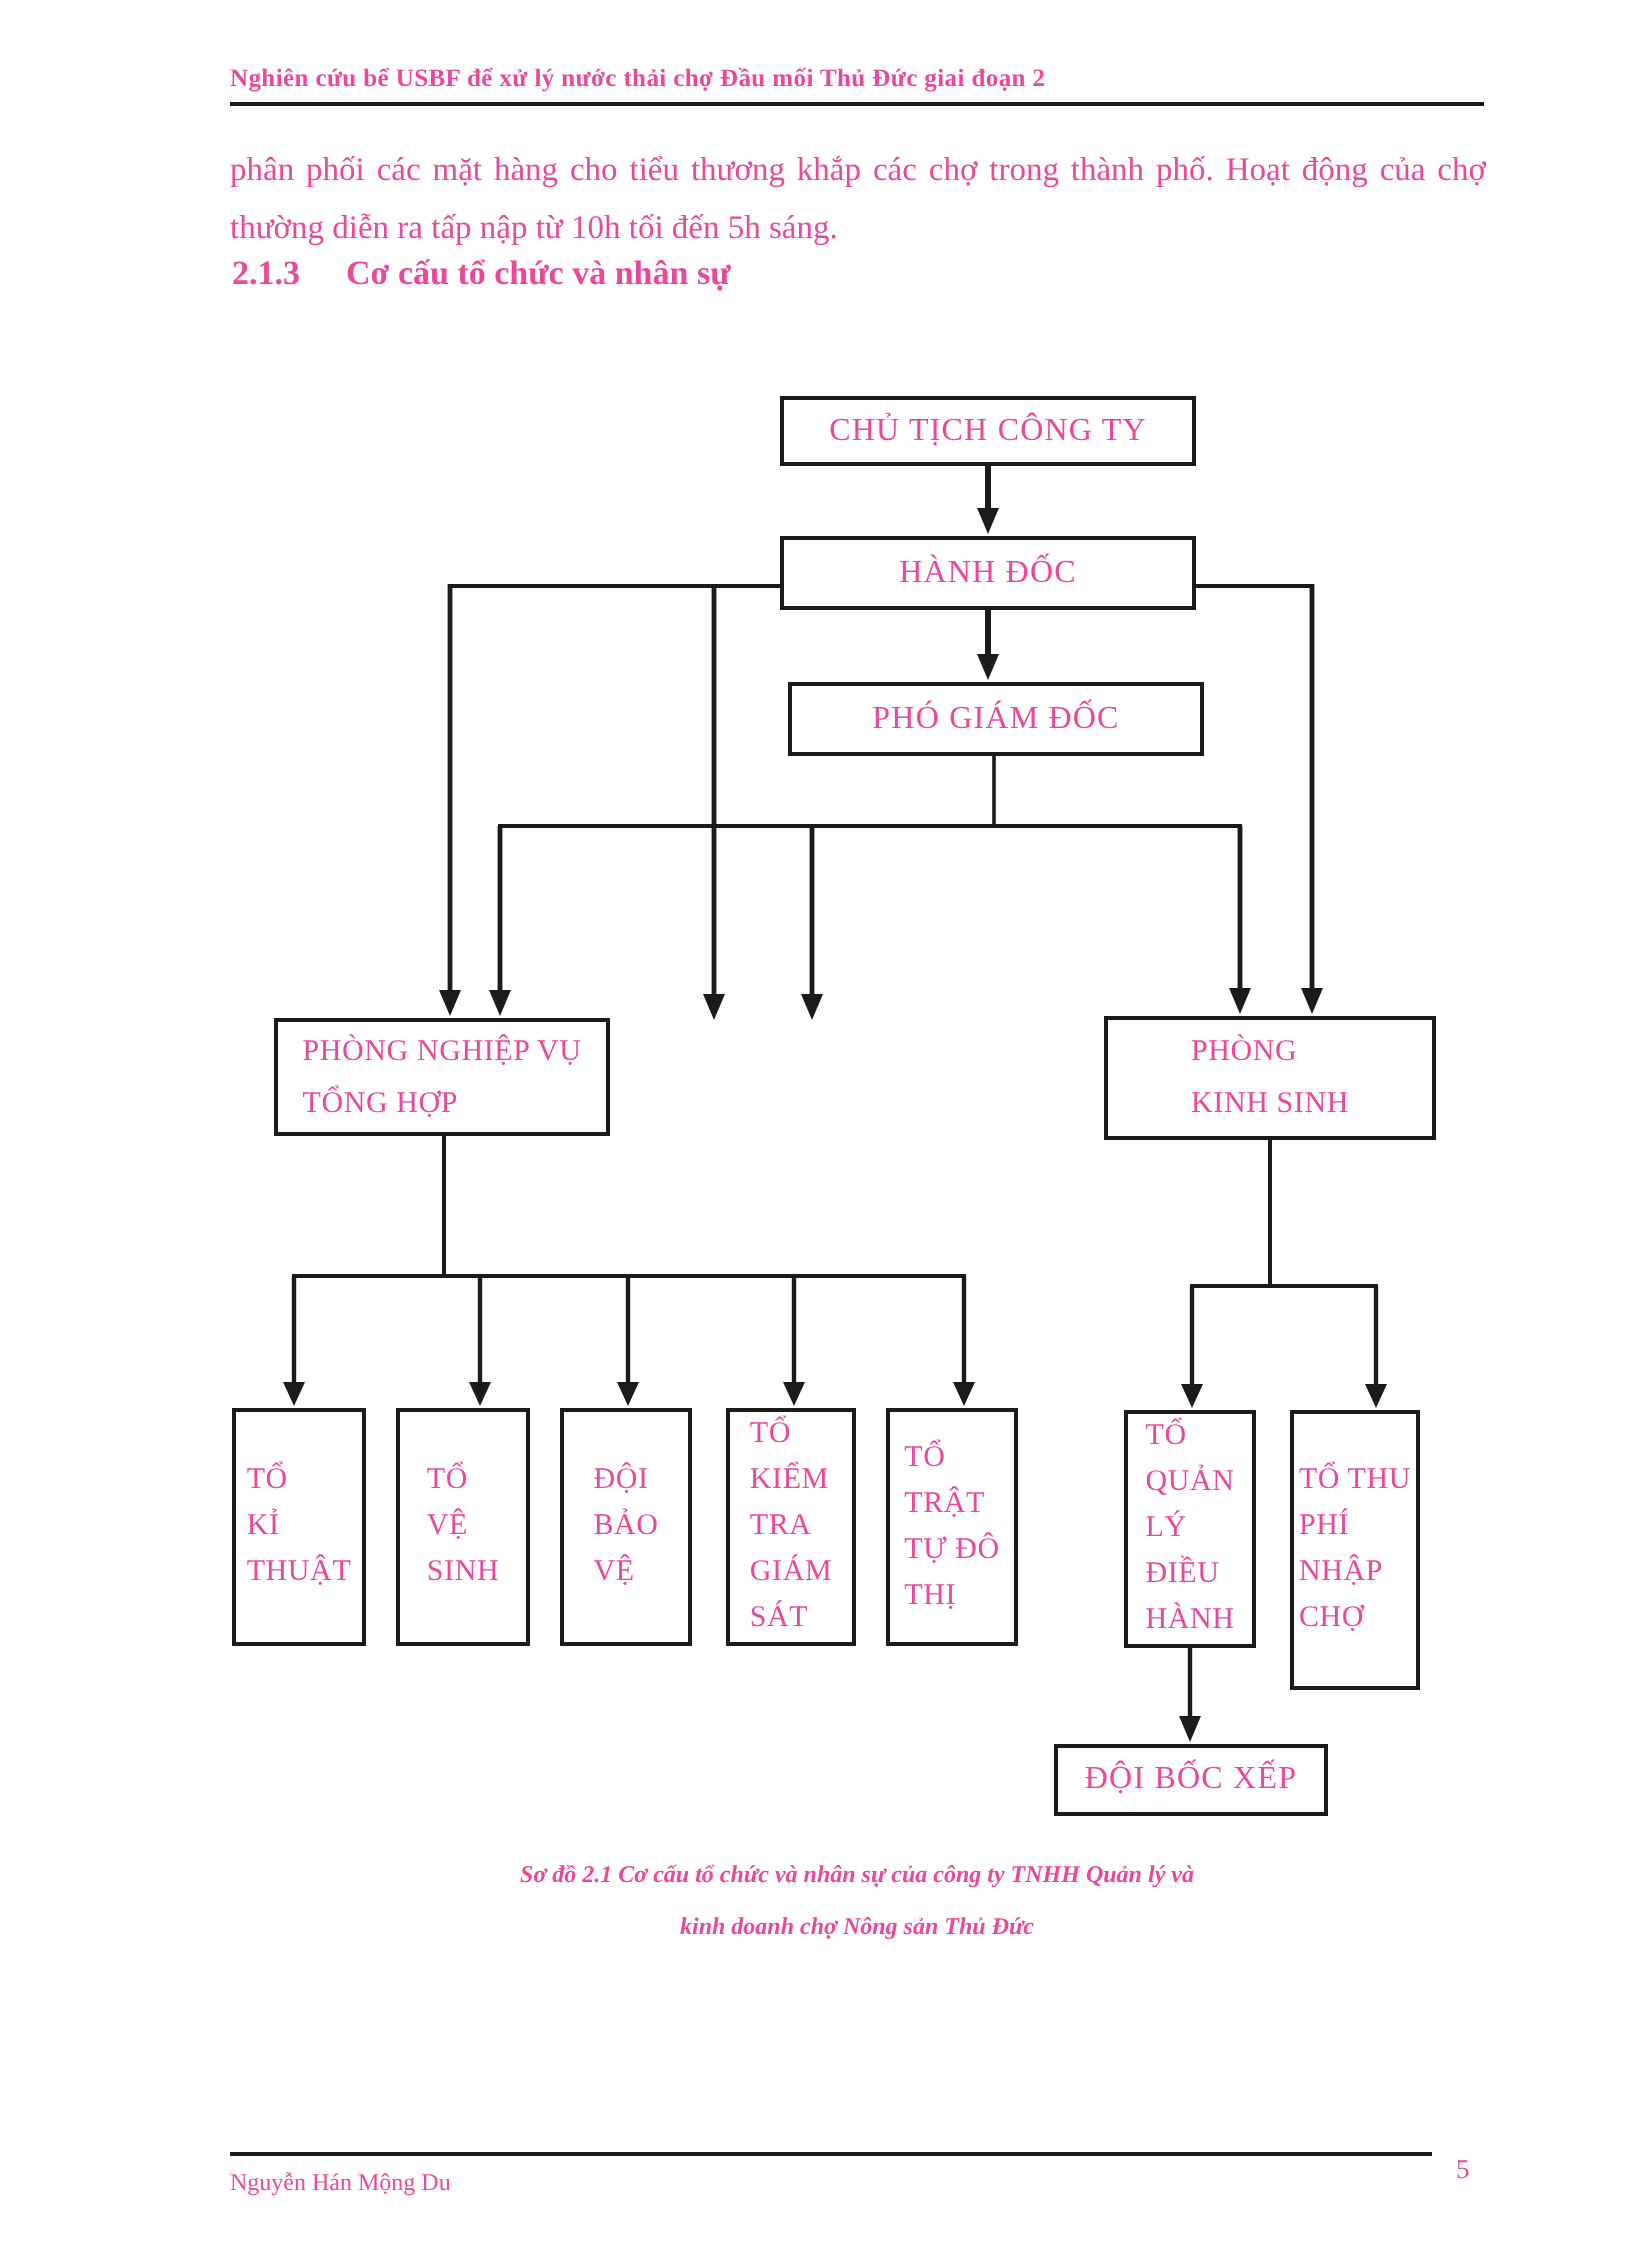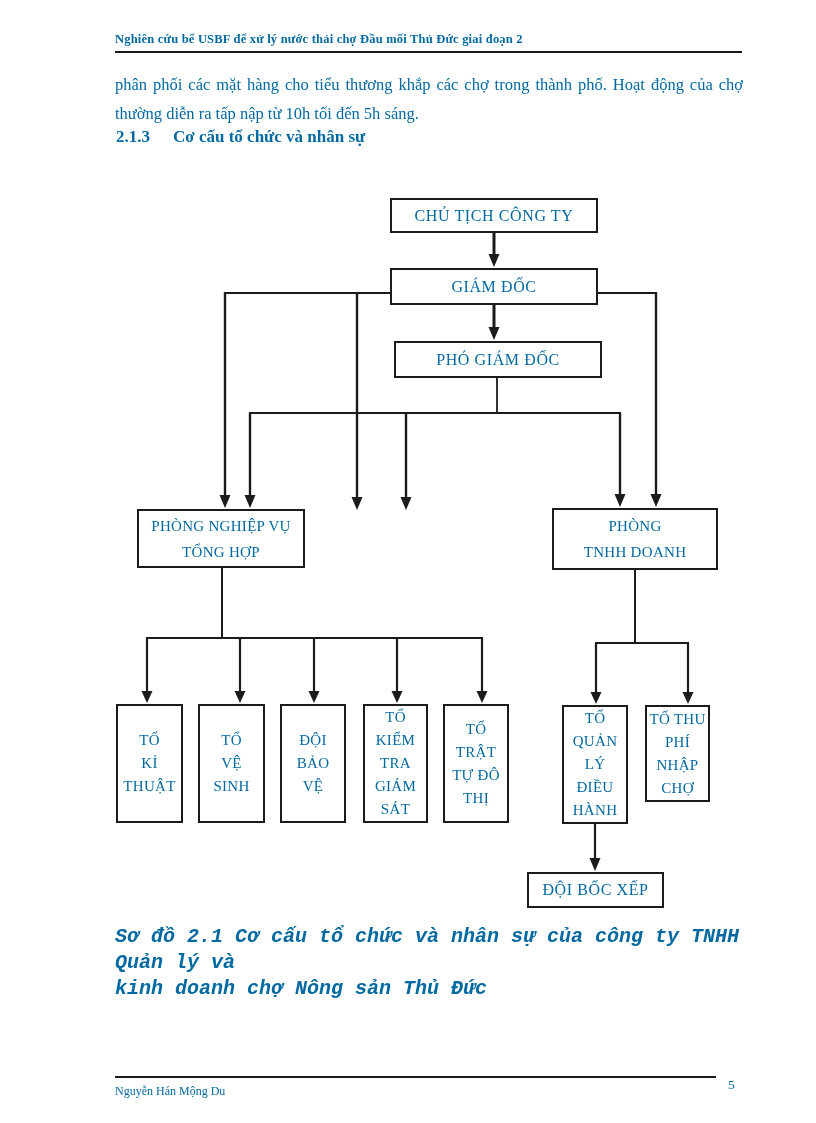"Nghiên cứu bể USBF để" .page { color: #0369a1 -> #ec4899 }
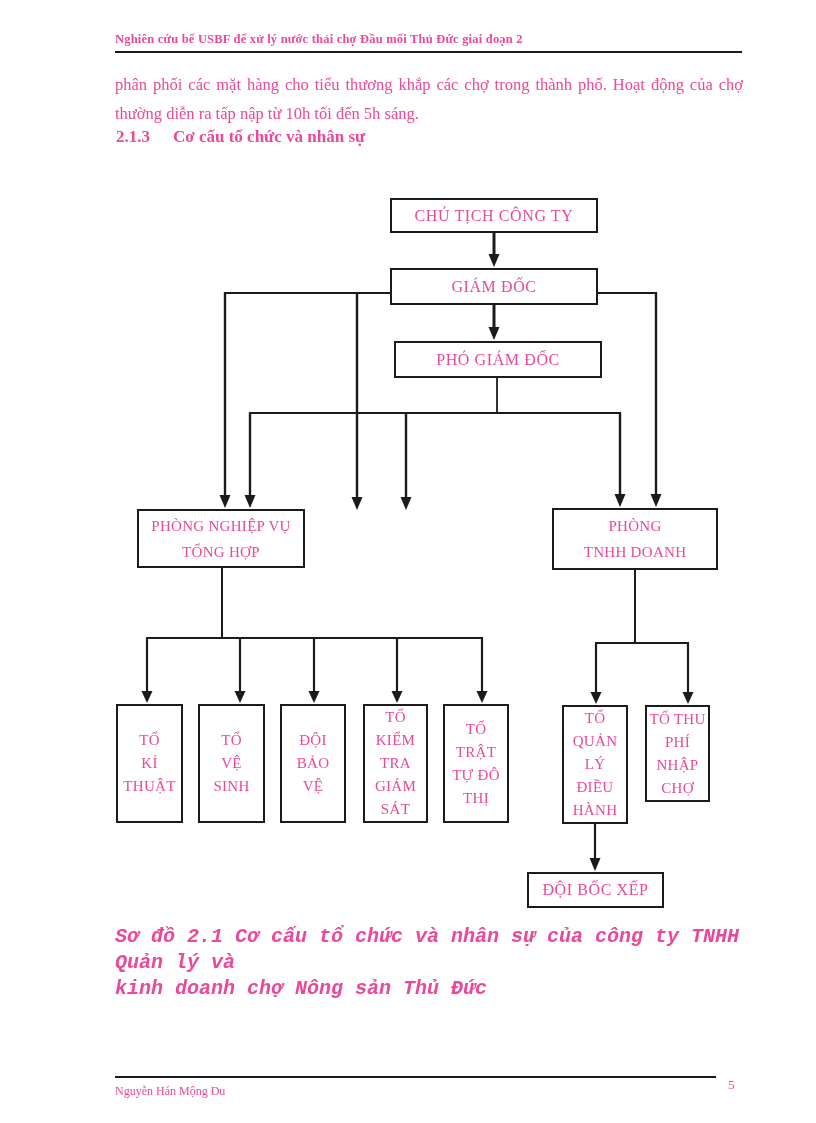"CHỦ TỊCH CÔNG TY" .node span { text-align: center -> left }
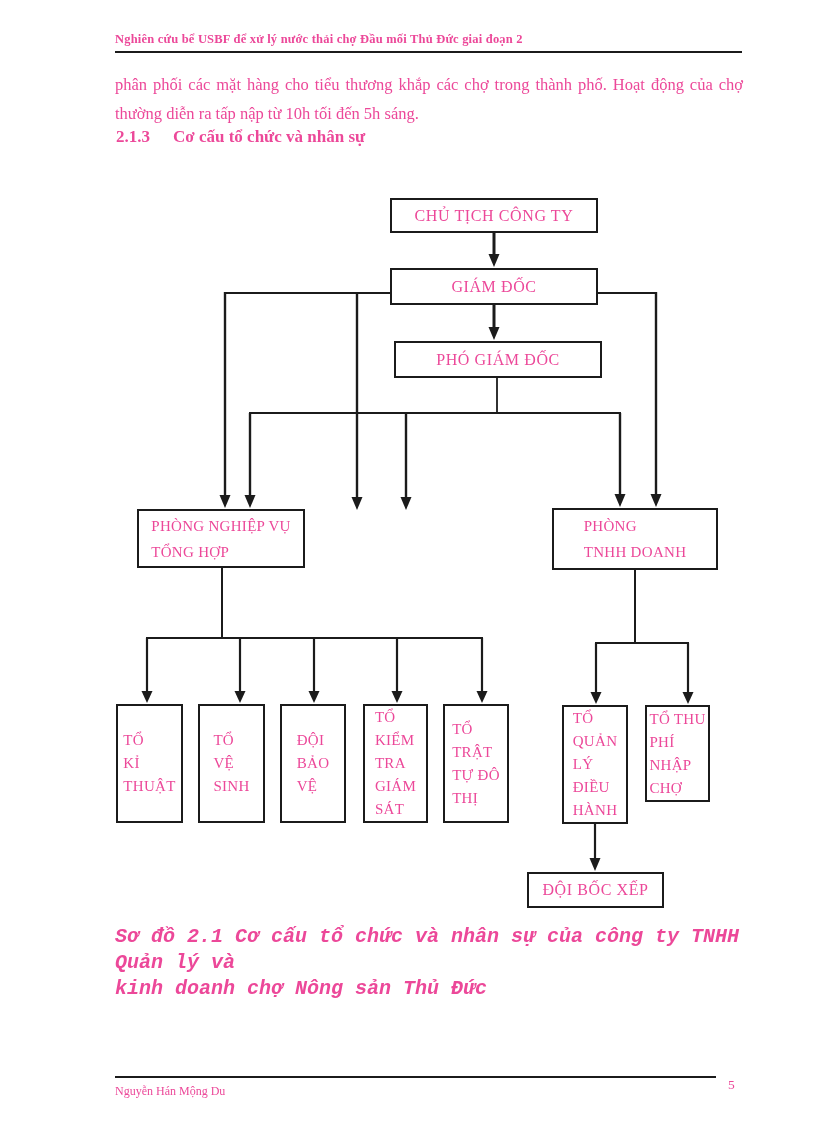"GIÁM ĐỐC" span { text: GIÁM -> HÀNH }
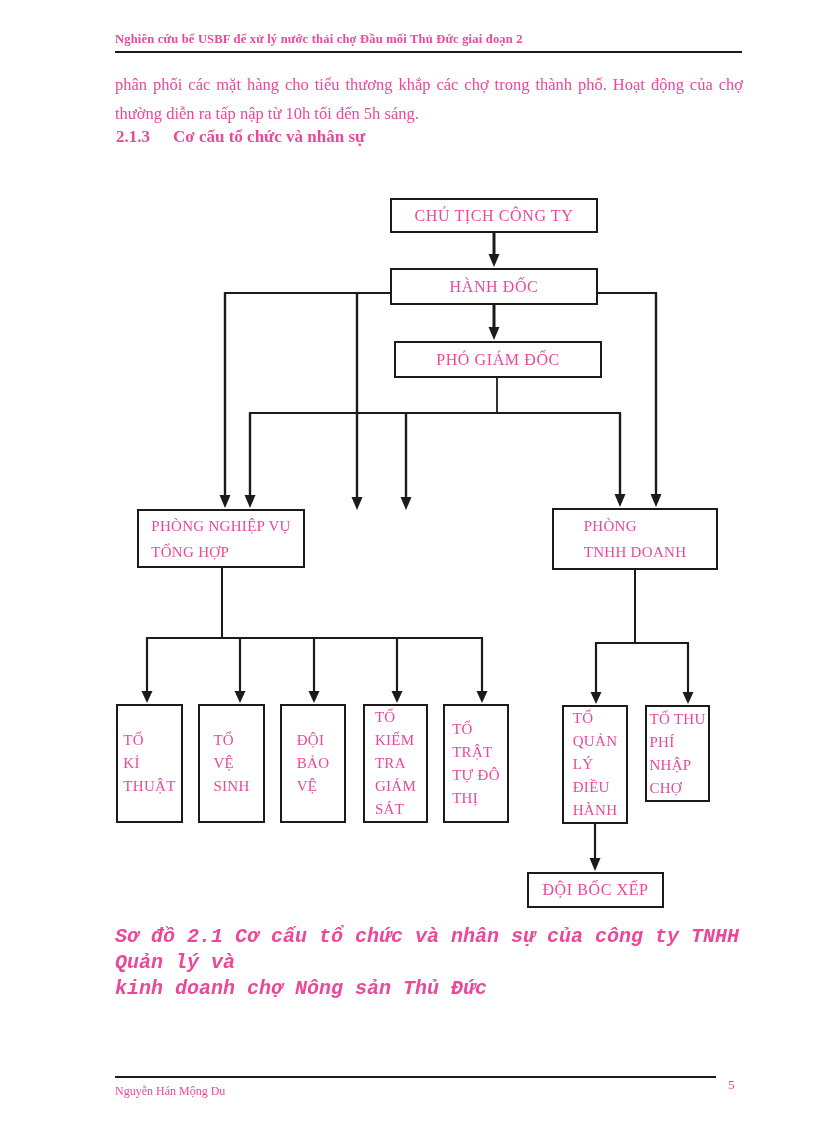"PHÒNG" span { text: TNHH DOANH -> KINH SINH }
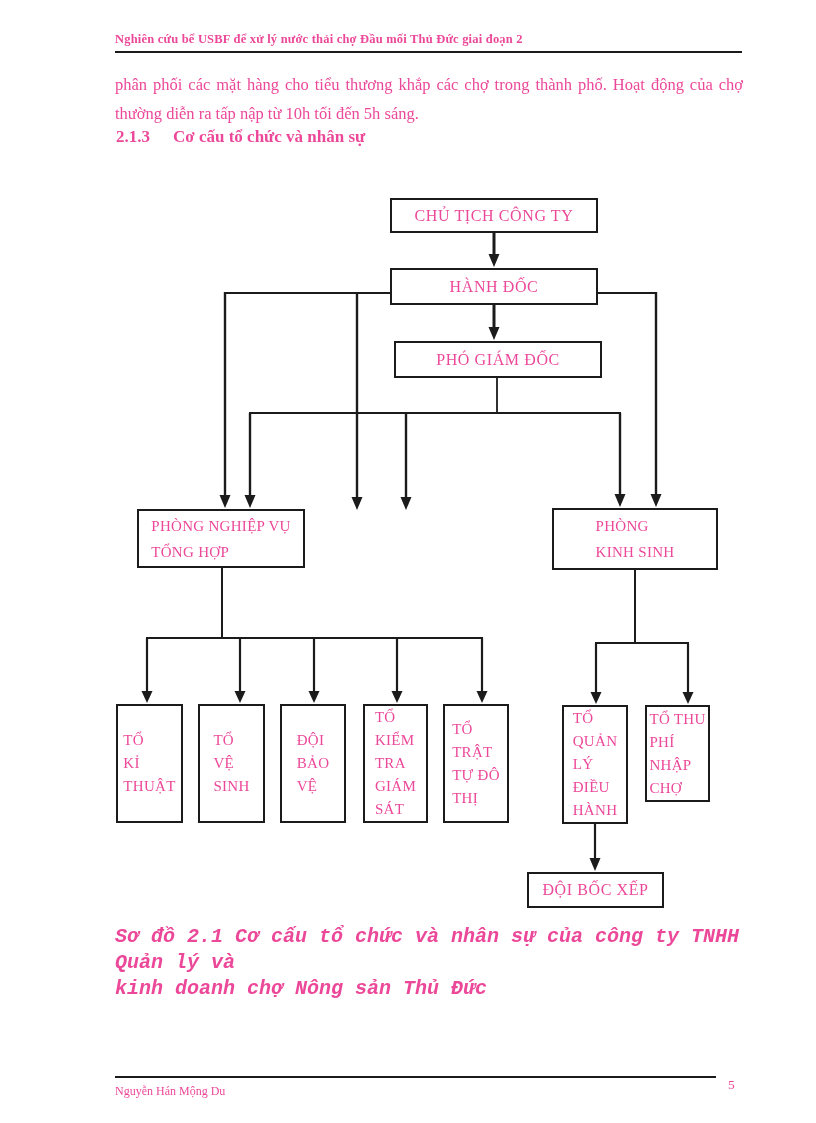"TỔ THU" div.node { height: 97px -> 140px }
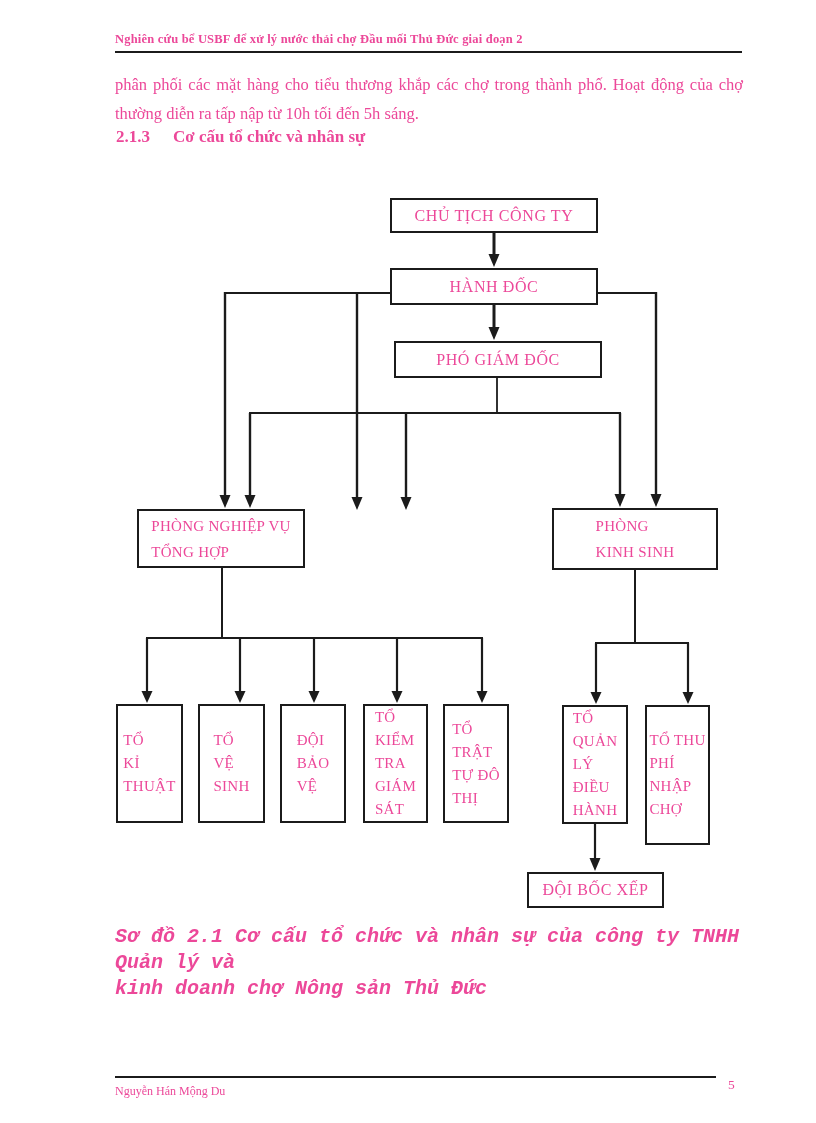"Sơ đồ 2.1 Cơ cấu" .figure-caption { font-family: Liberation Mono, monospace -> none; font-size: 20px -> 12px; text-align: left -> center }
